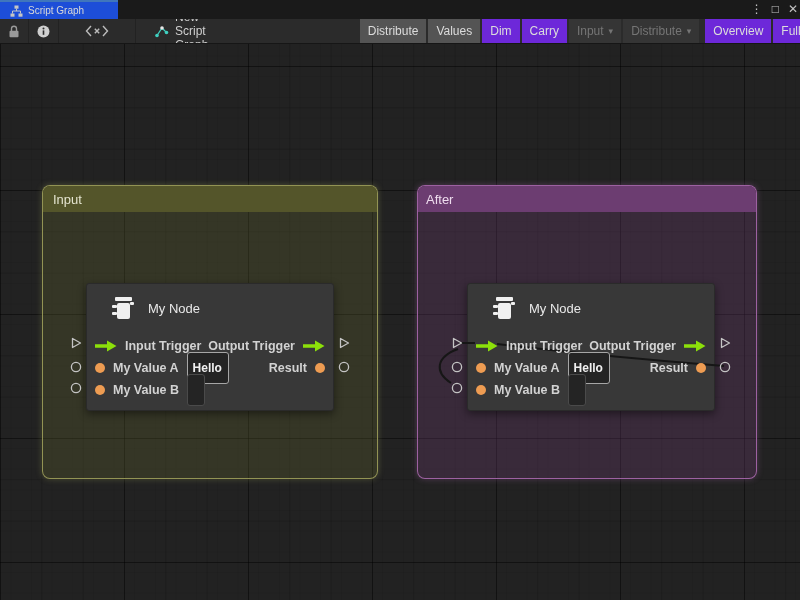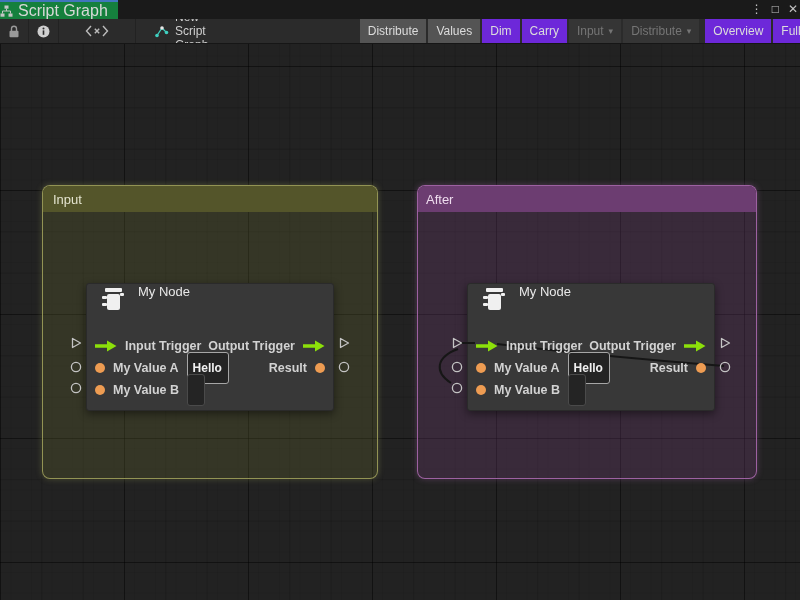"Script Graph" .tab { background: #15803d -> #1d4ed8; font-size: 16px -> 10px; padding-left: 0 -> 10px }
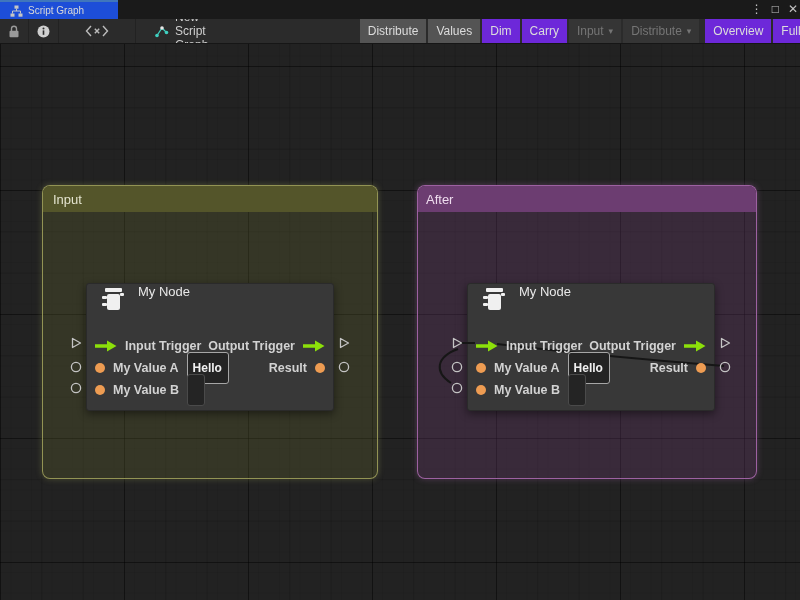"My Node" .node-header { align-items: flex-start -> center; padding-left: 11px -> 21px }
